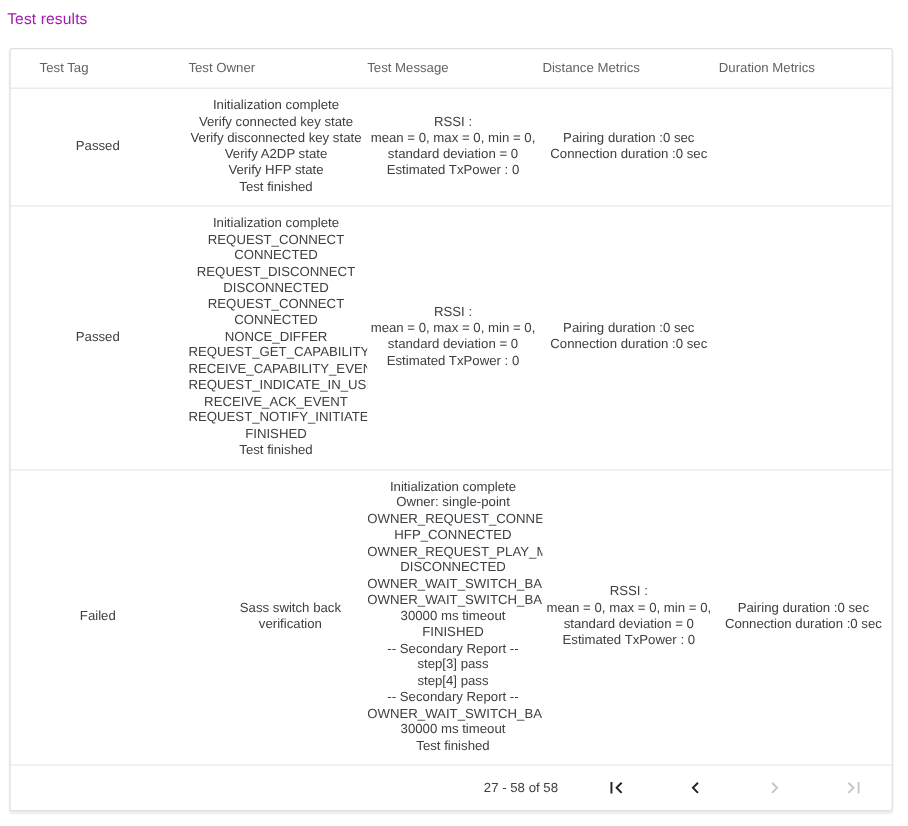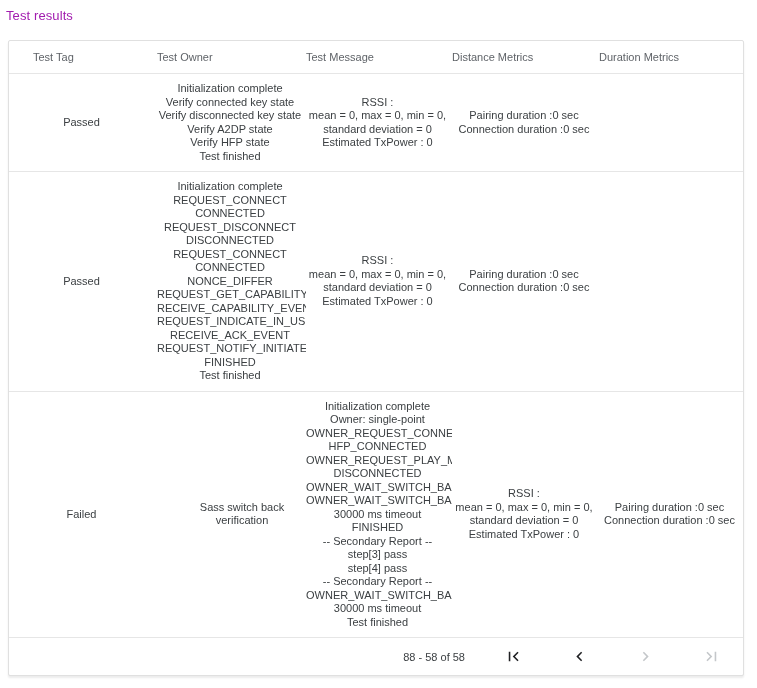"88 - 58 of 58" span.pg-range { text: 88 -> 27 }
